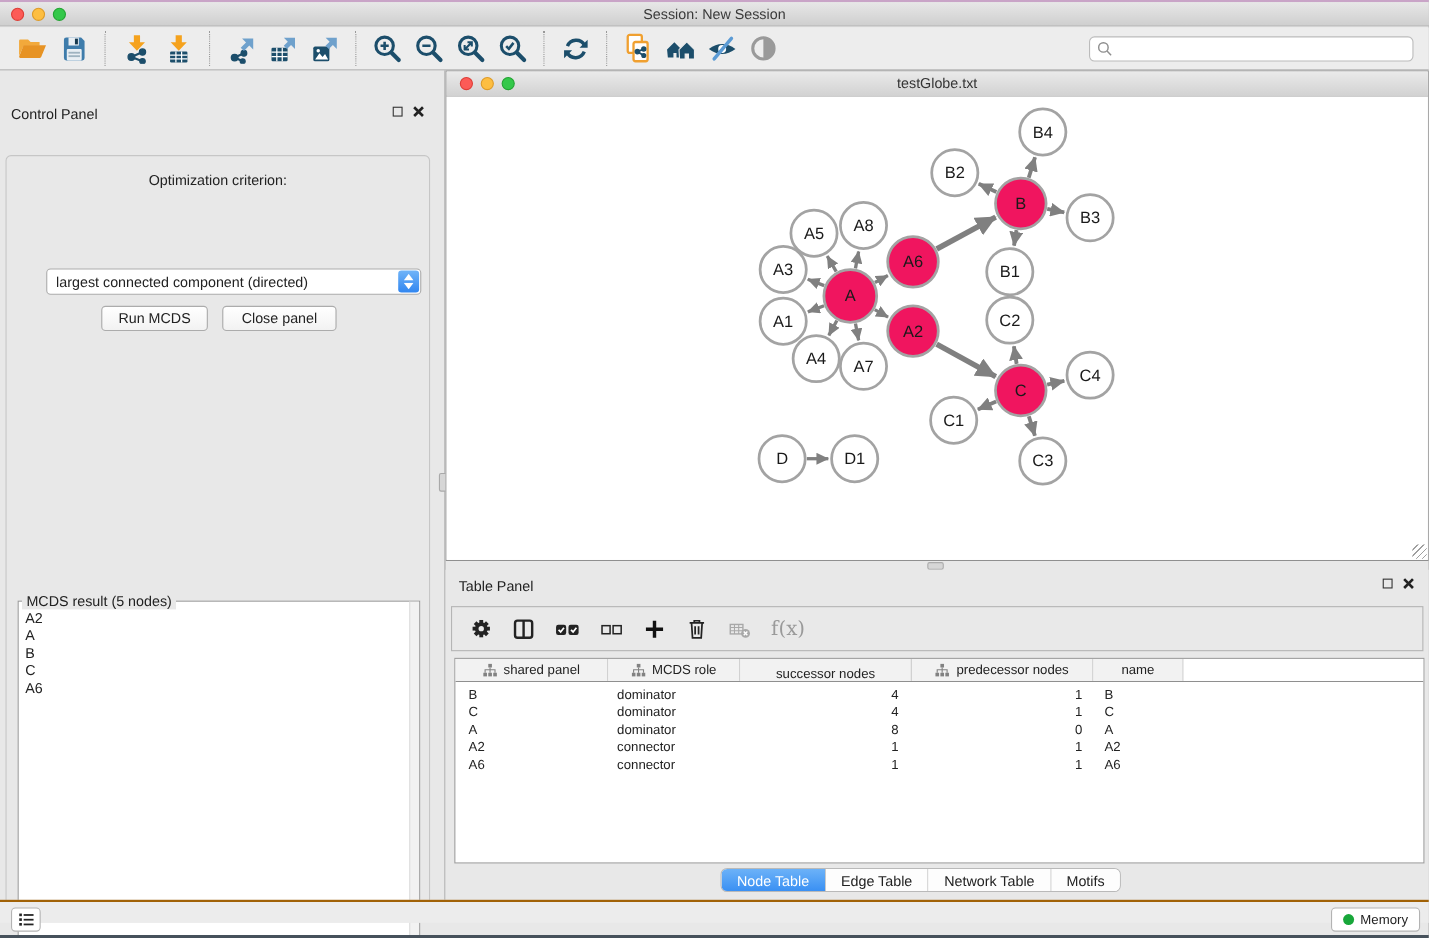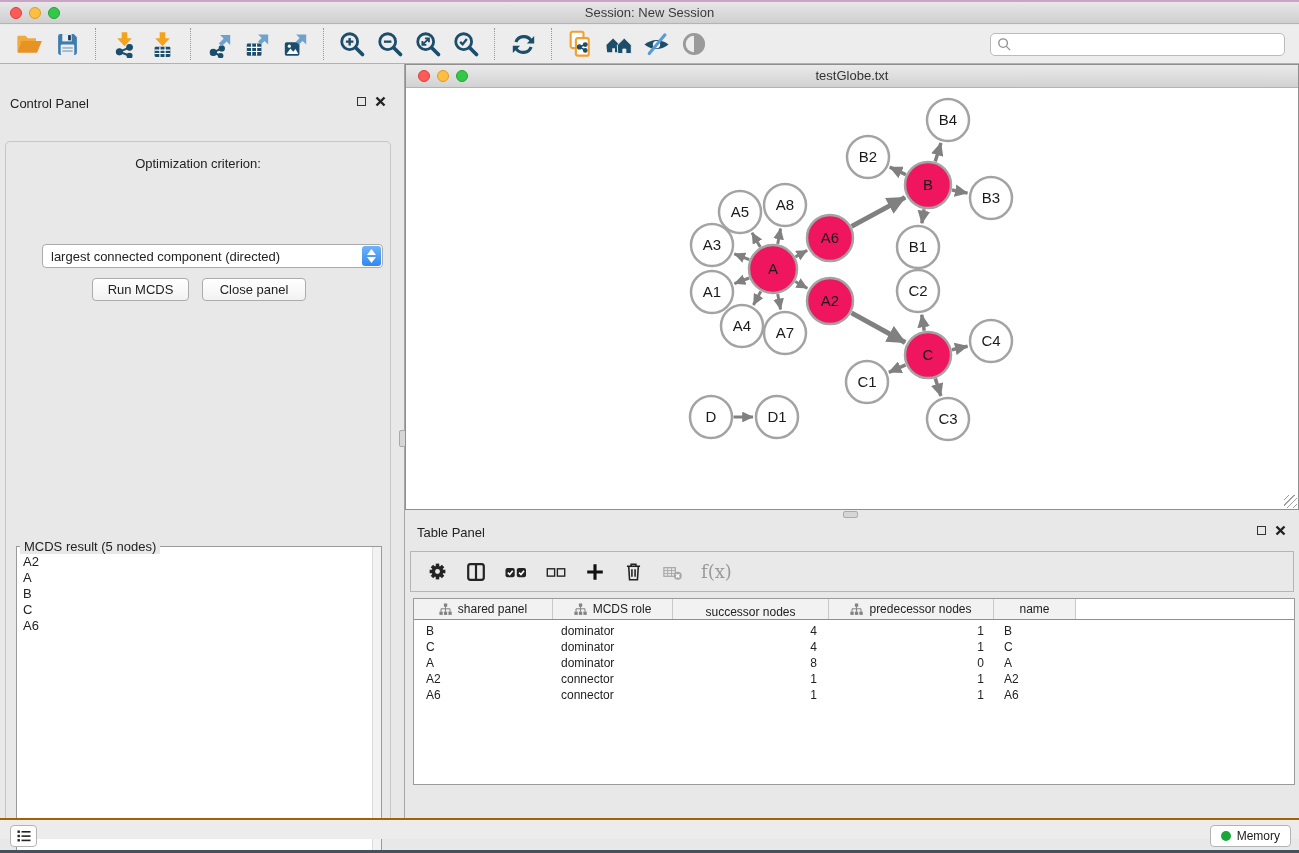"Node Table" div.table-tabs { html: none -> <div> <div>Node Table</div> <div>Edge Table</div> <div>Network Table</div> <div>Motifs</div> </div> }
